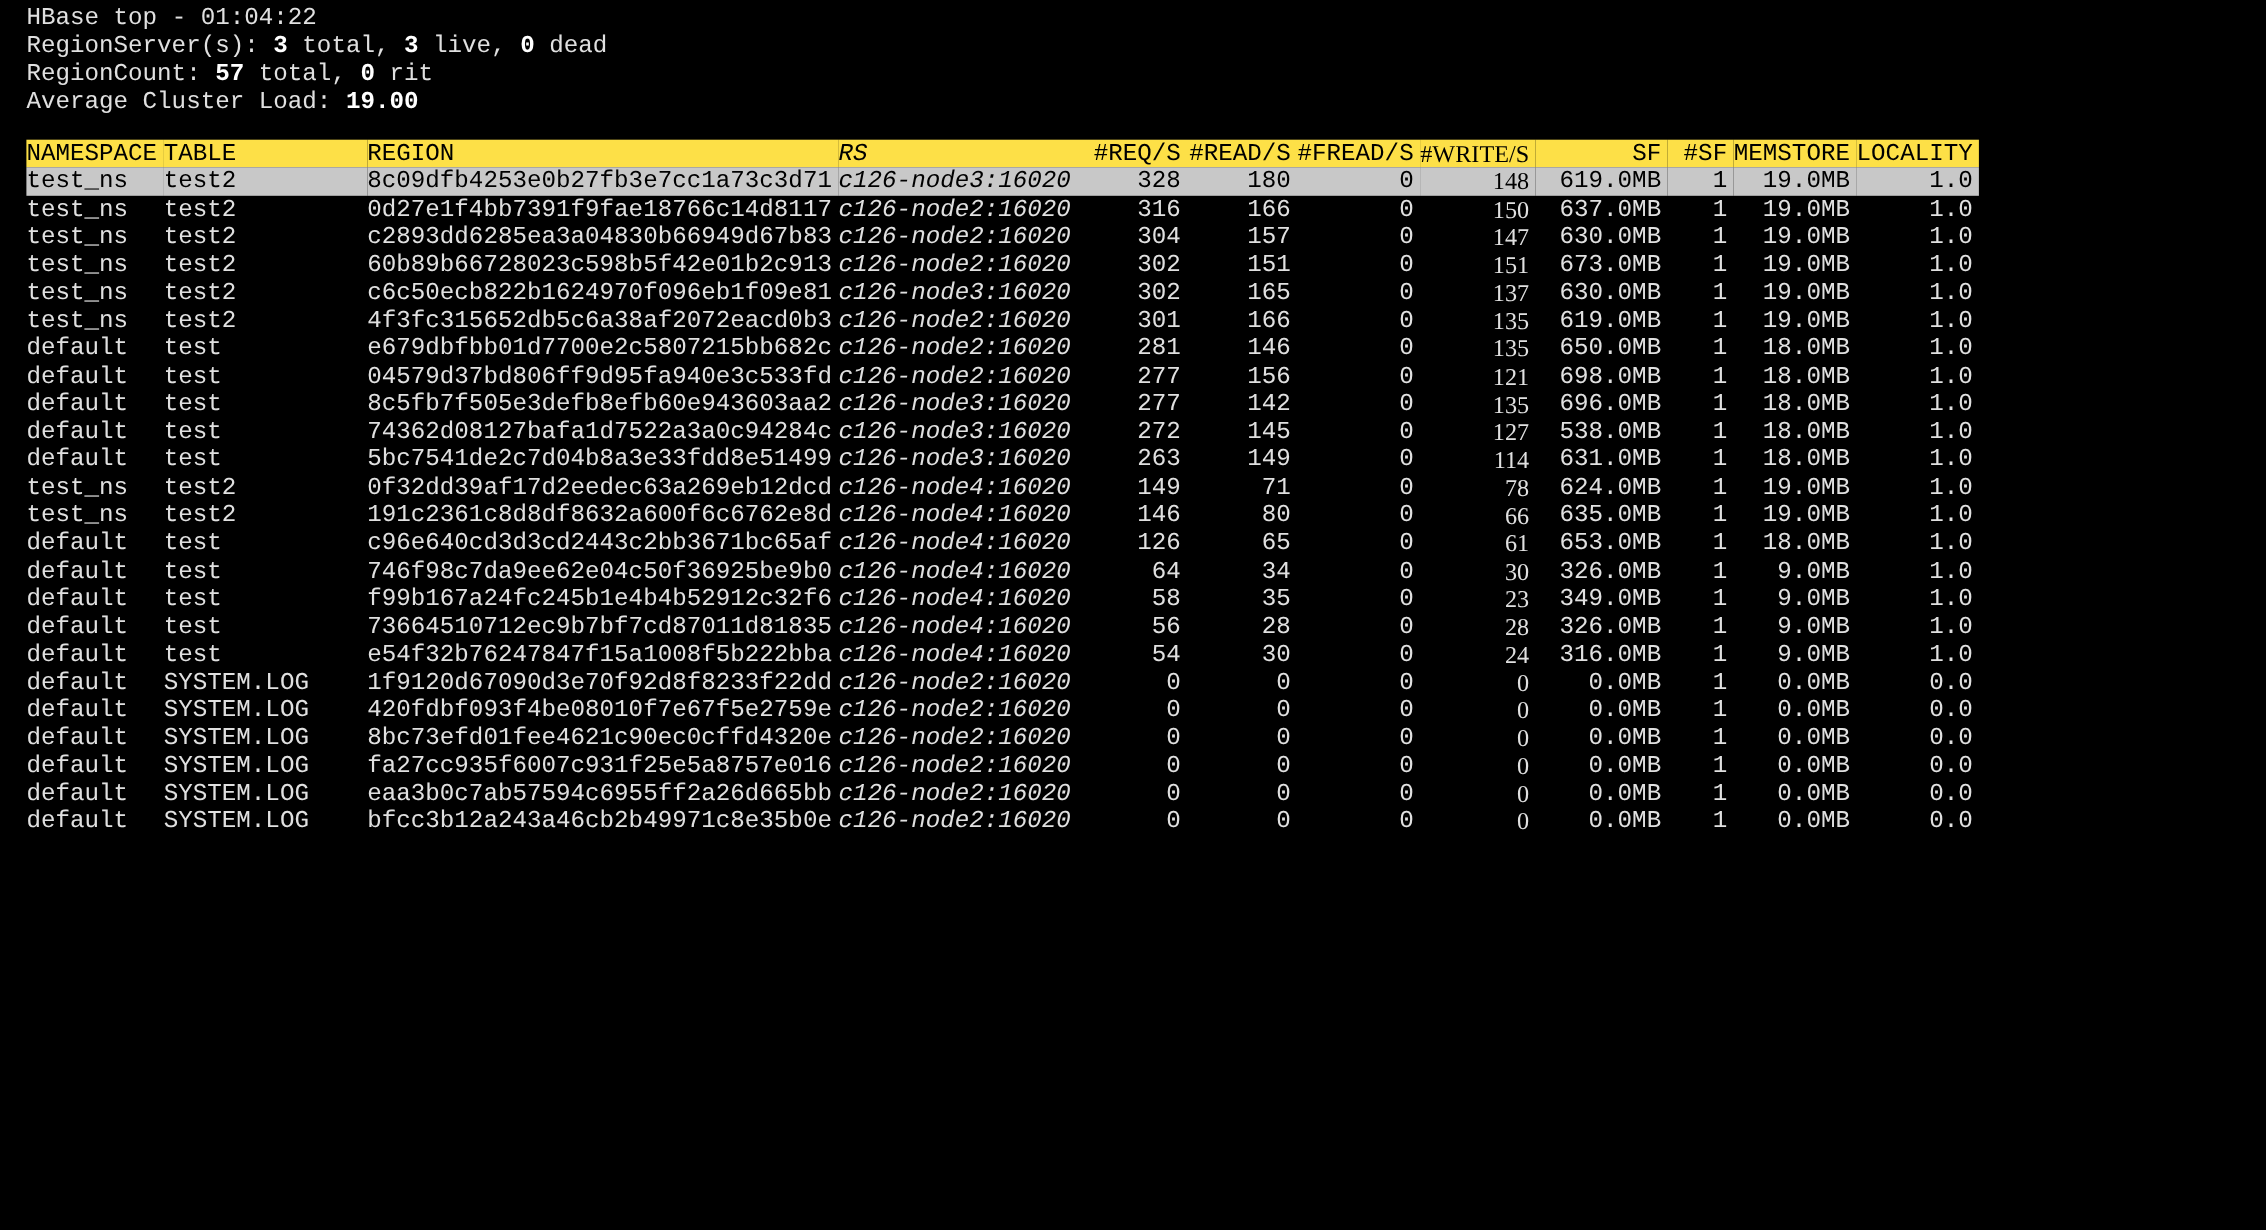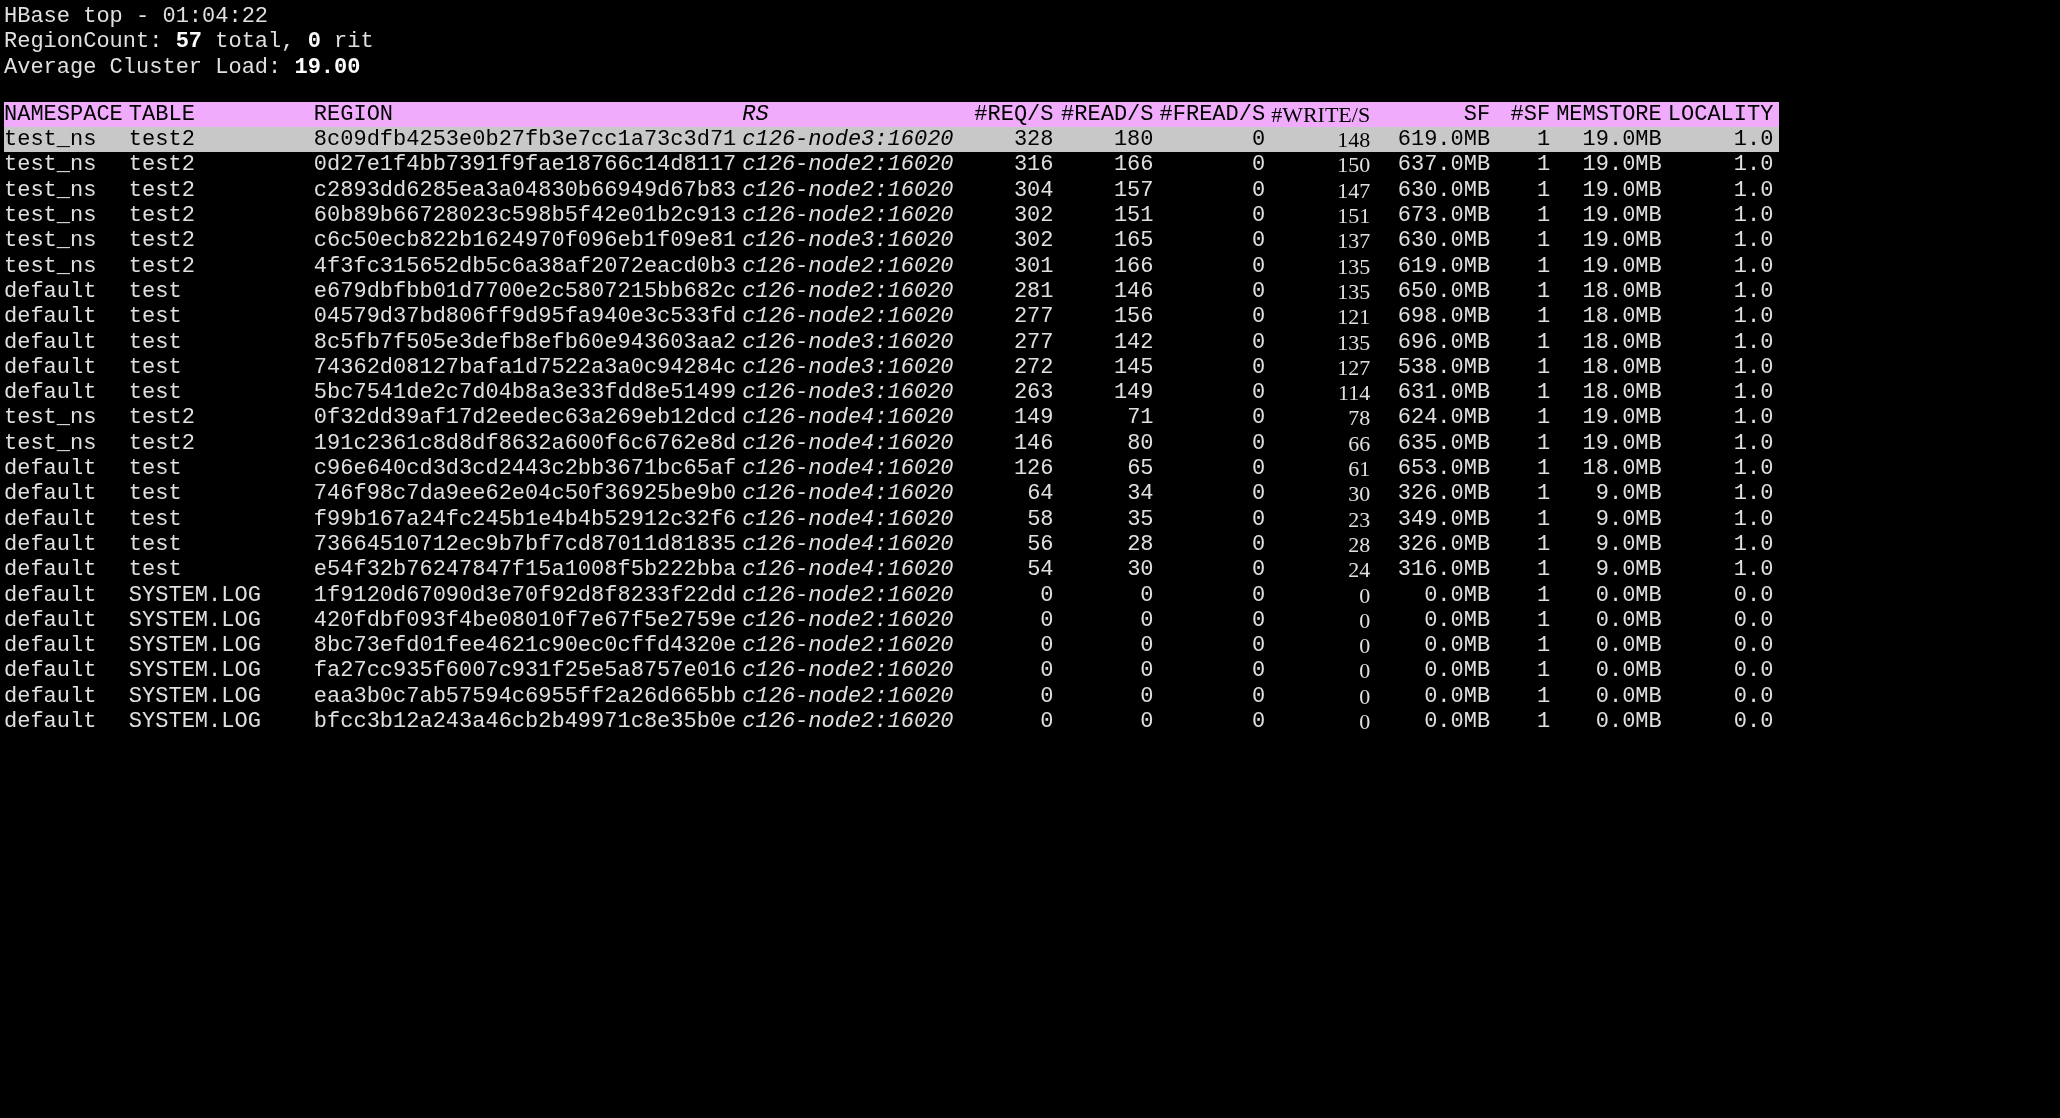"HBase top - 01:04:22" .screen { padding: 4px 4px -> 4px 24px }
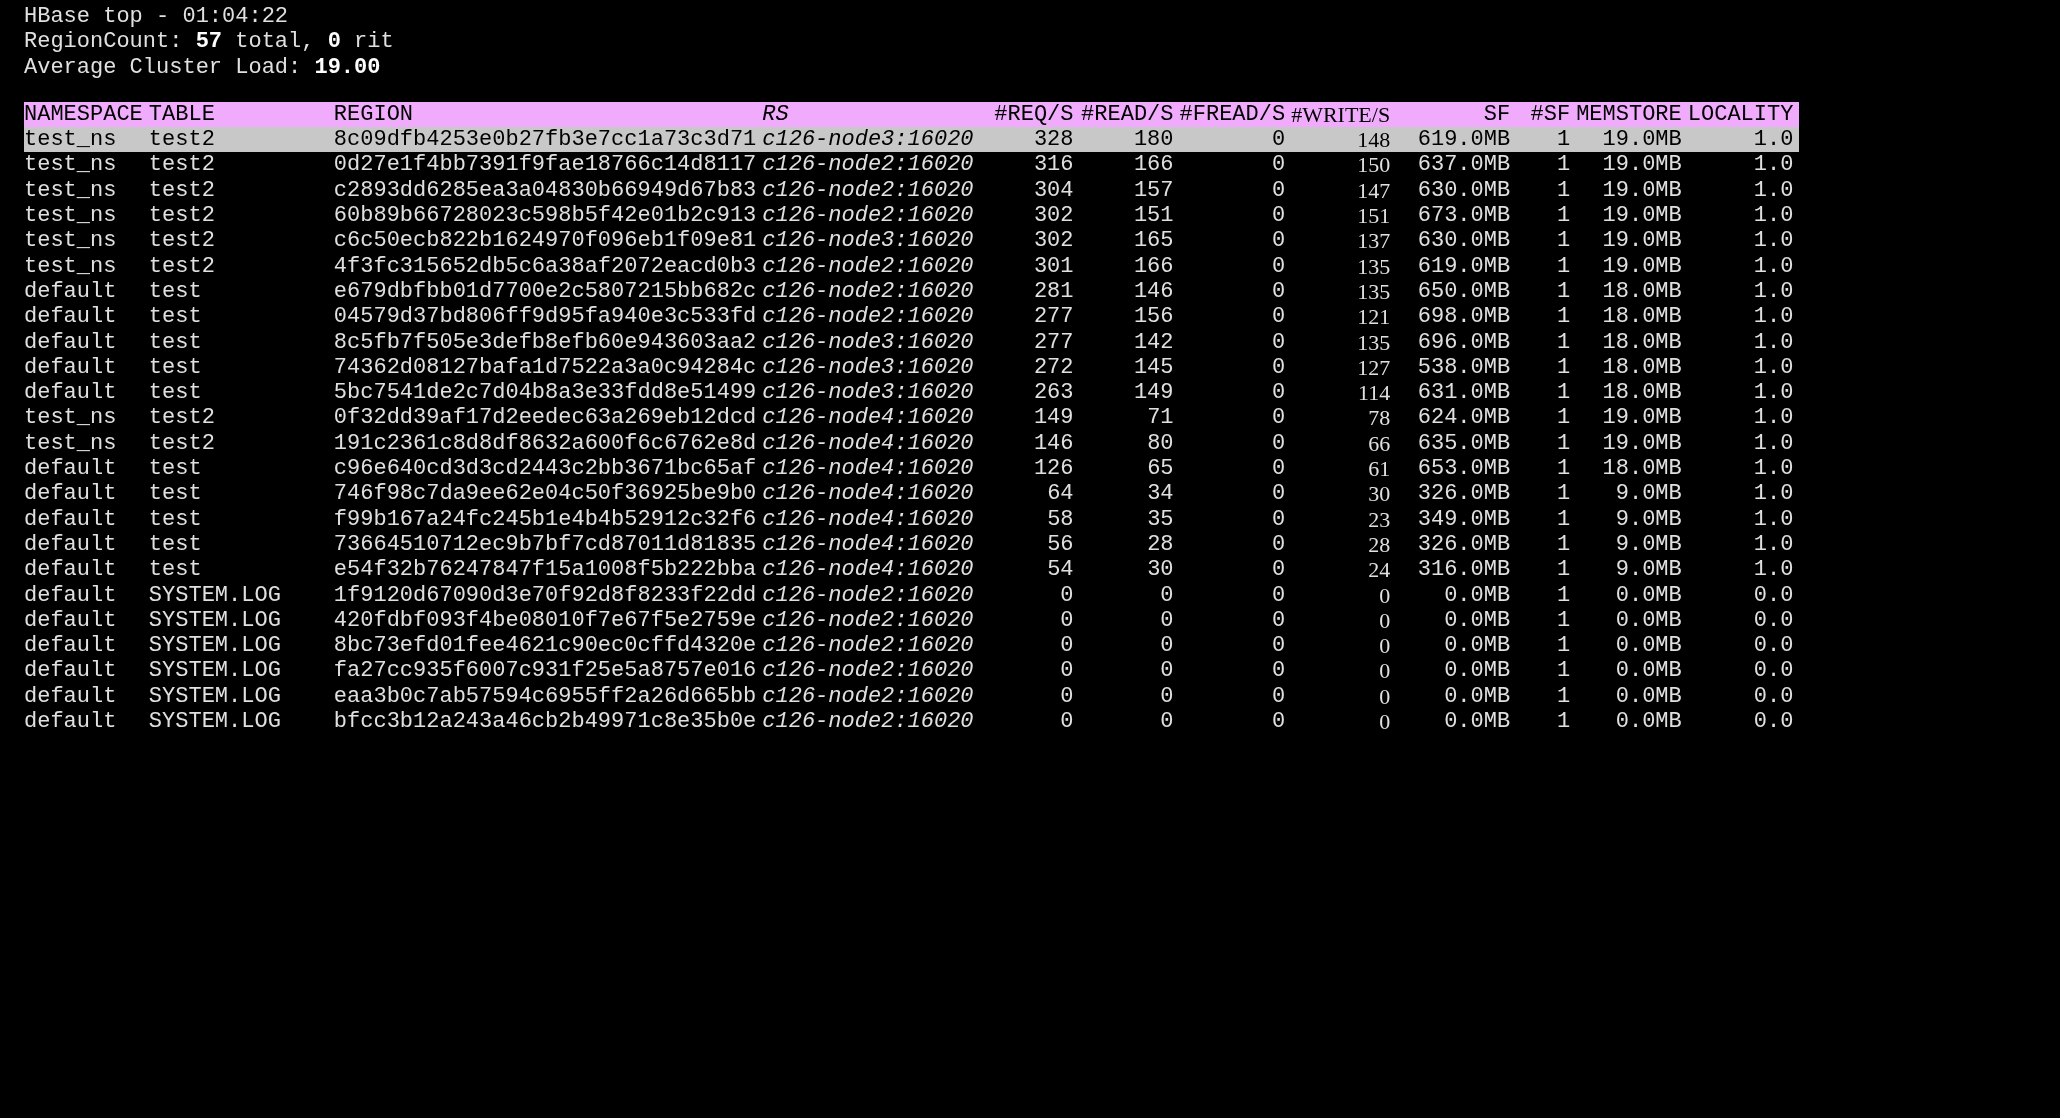"RegionServer(s): 3 total, 3 live," div.header-line { html: none -> <div><span>RegionServer(s)</span>: <span>3</span> <span>total</span>, <span>3</span> <span>live</span>, <span>0</span> <span>dead</span></div> }
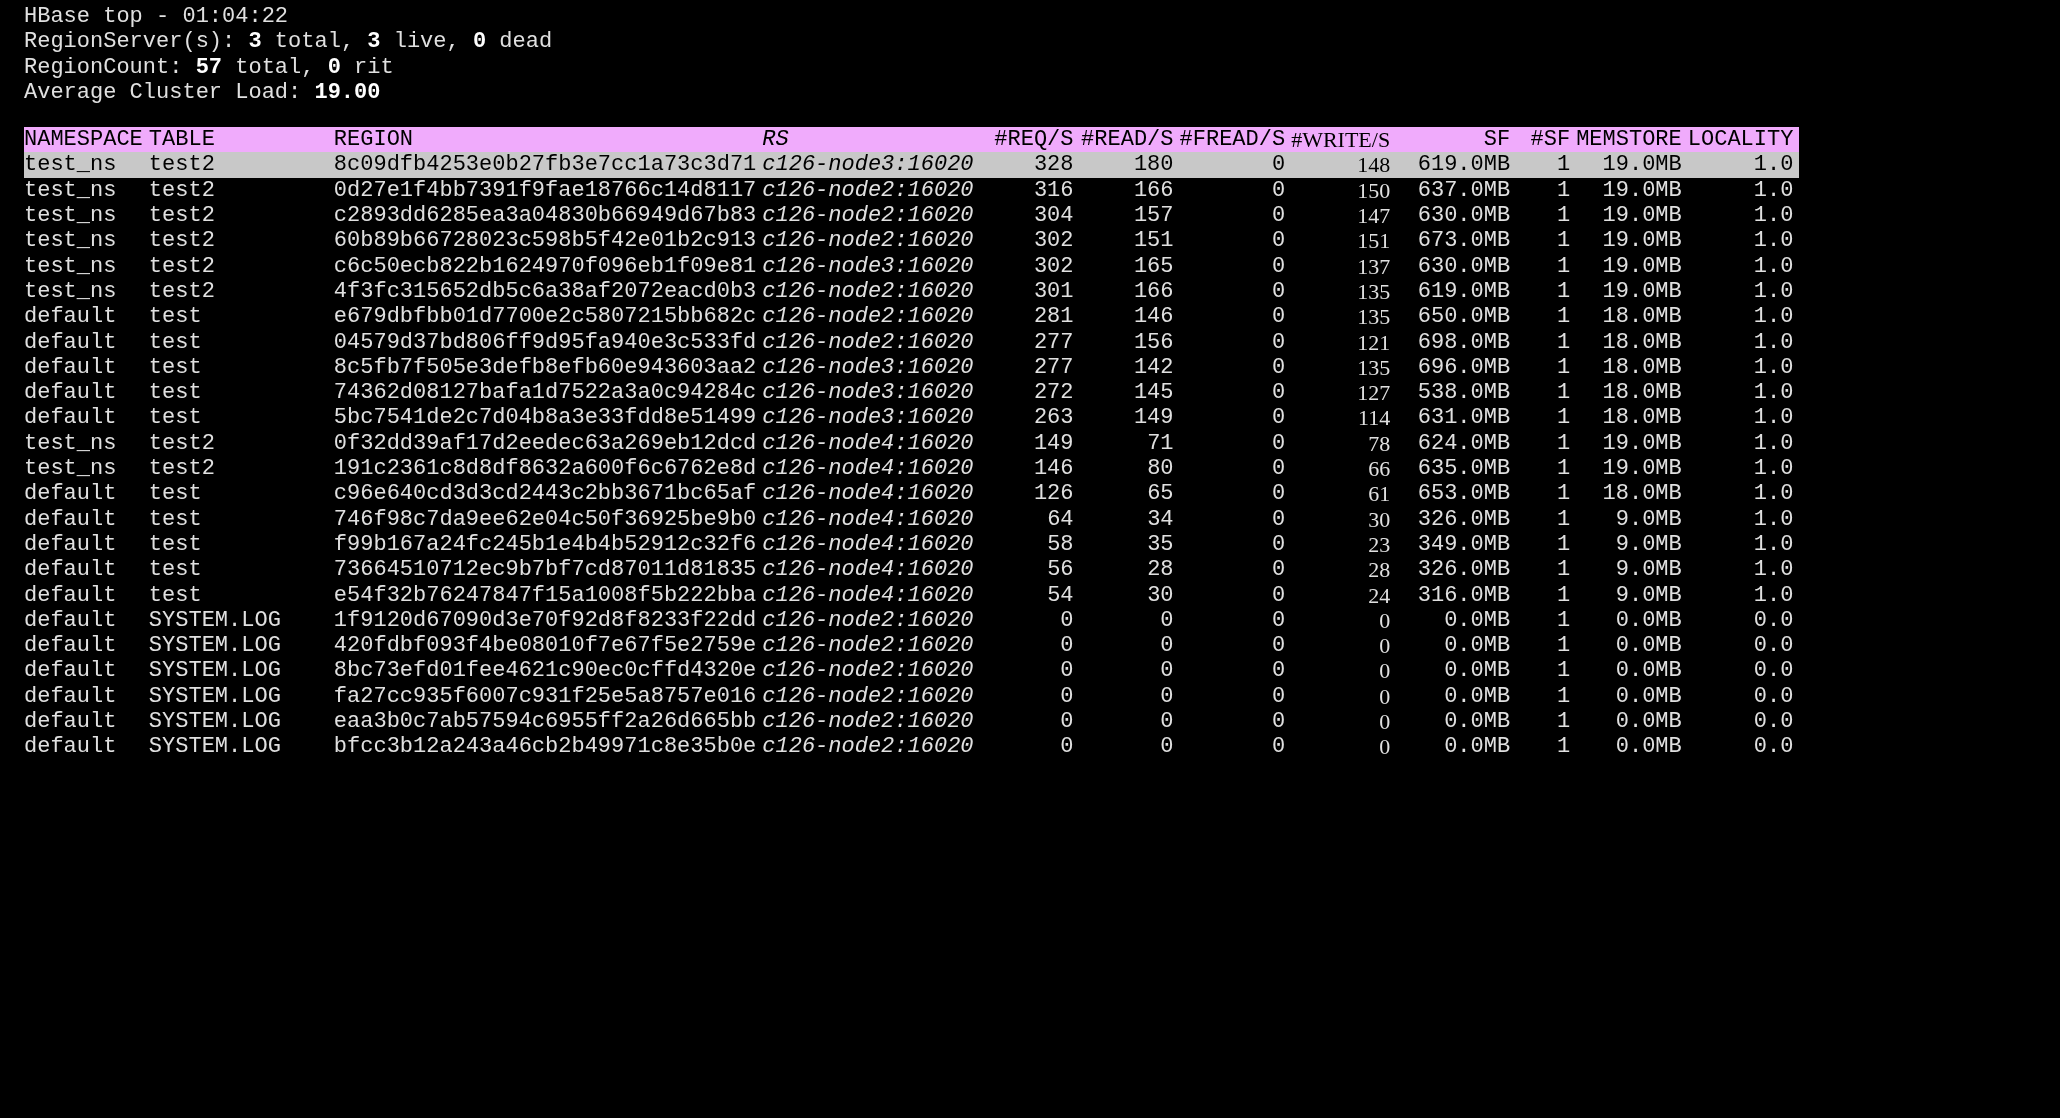"NAMESPACE" thead tr { background: #f0abfc -> #fde047 }
